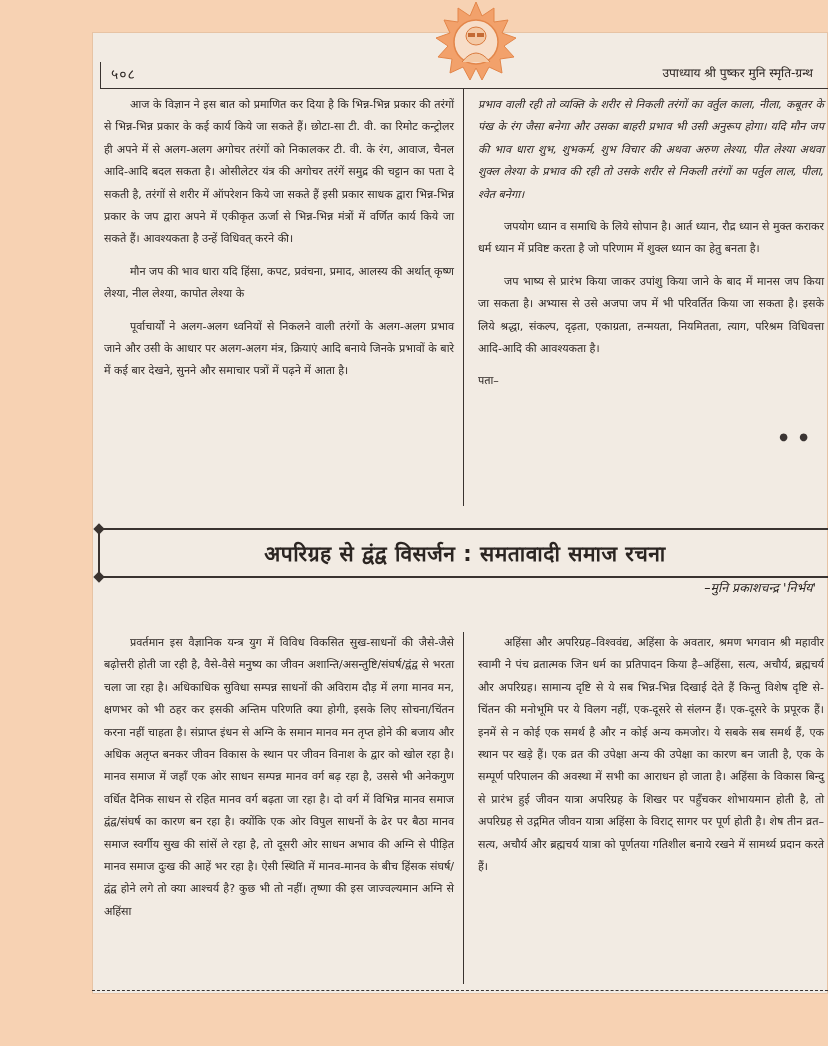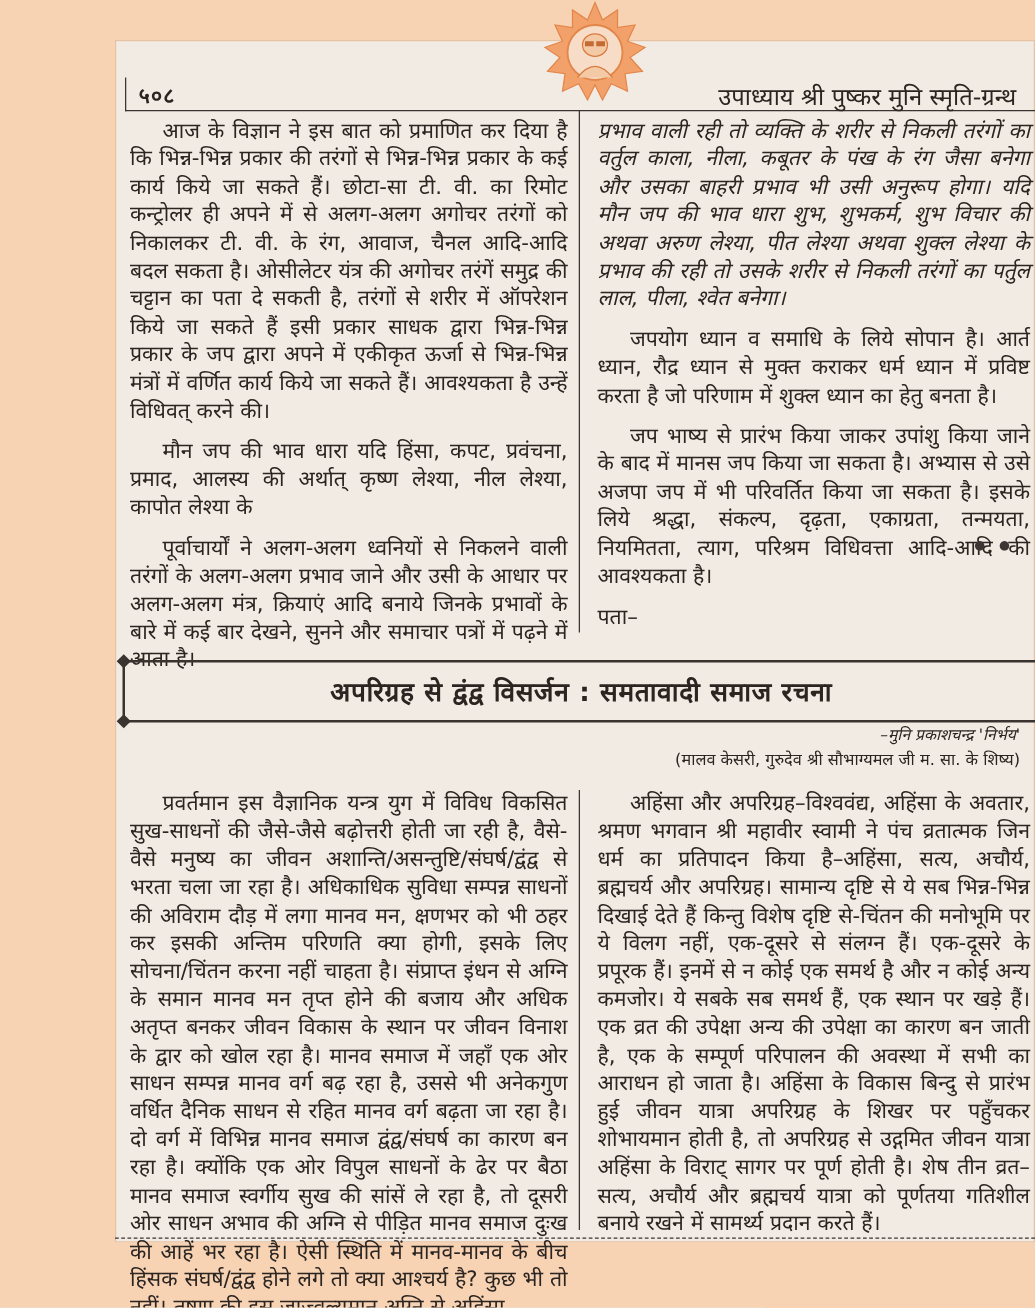"५०८" .header .pgno { font-size: 17px -> 14px; font-weight: bold -> none }
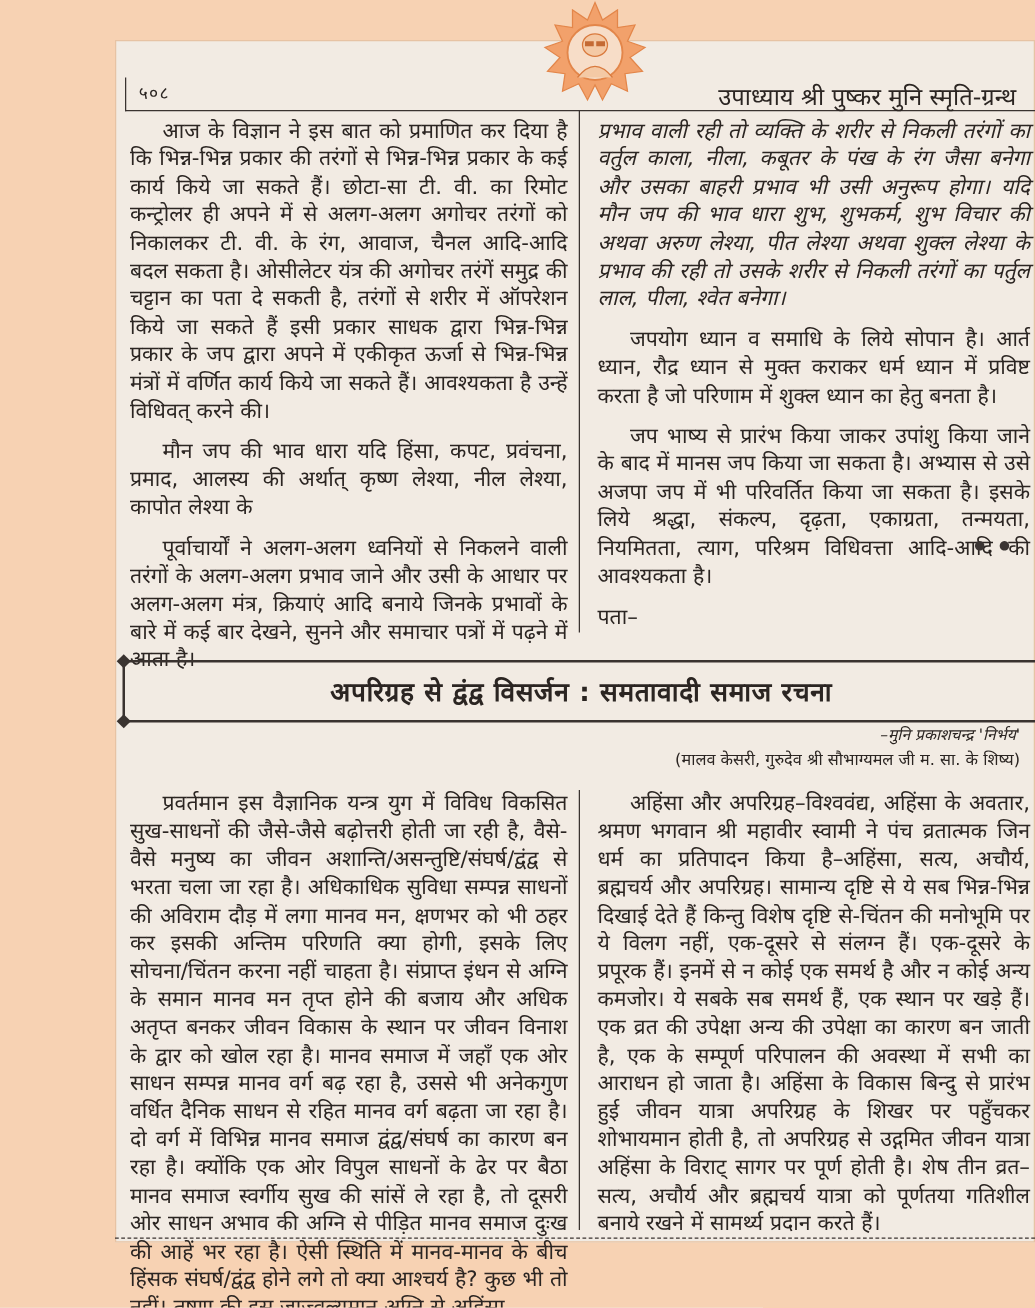"उपाध्याय श्री पुष्कर मुनि स्मृति-ग्रन्थ" .header .book { font-size: 19px -> 12px }
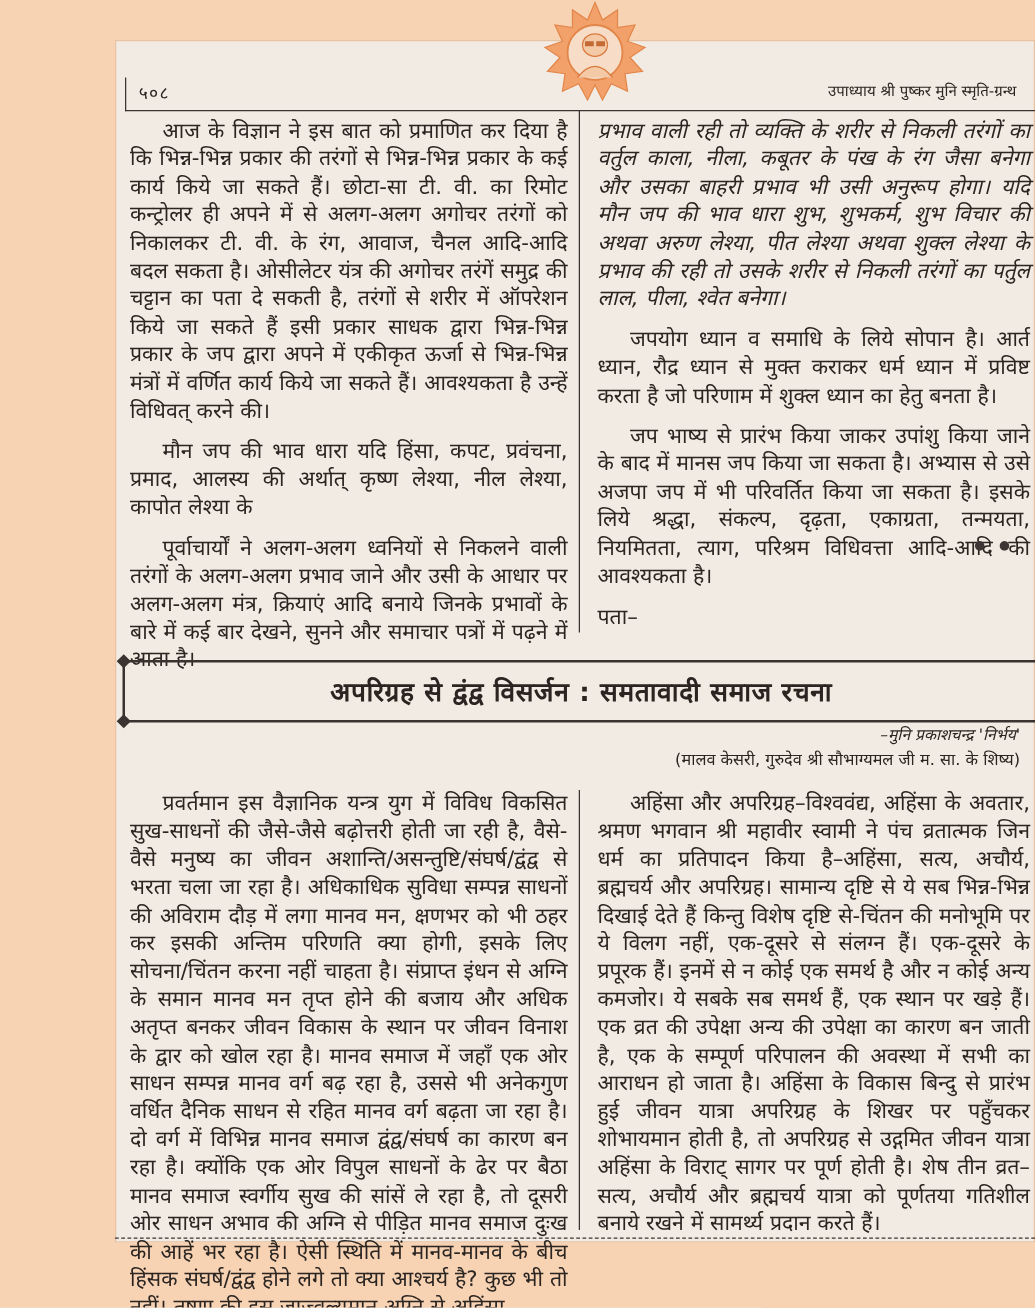"आज के विज्ञान ने इस" .col { font-size: 17px -> 11px }
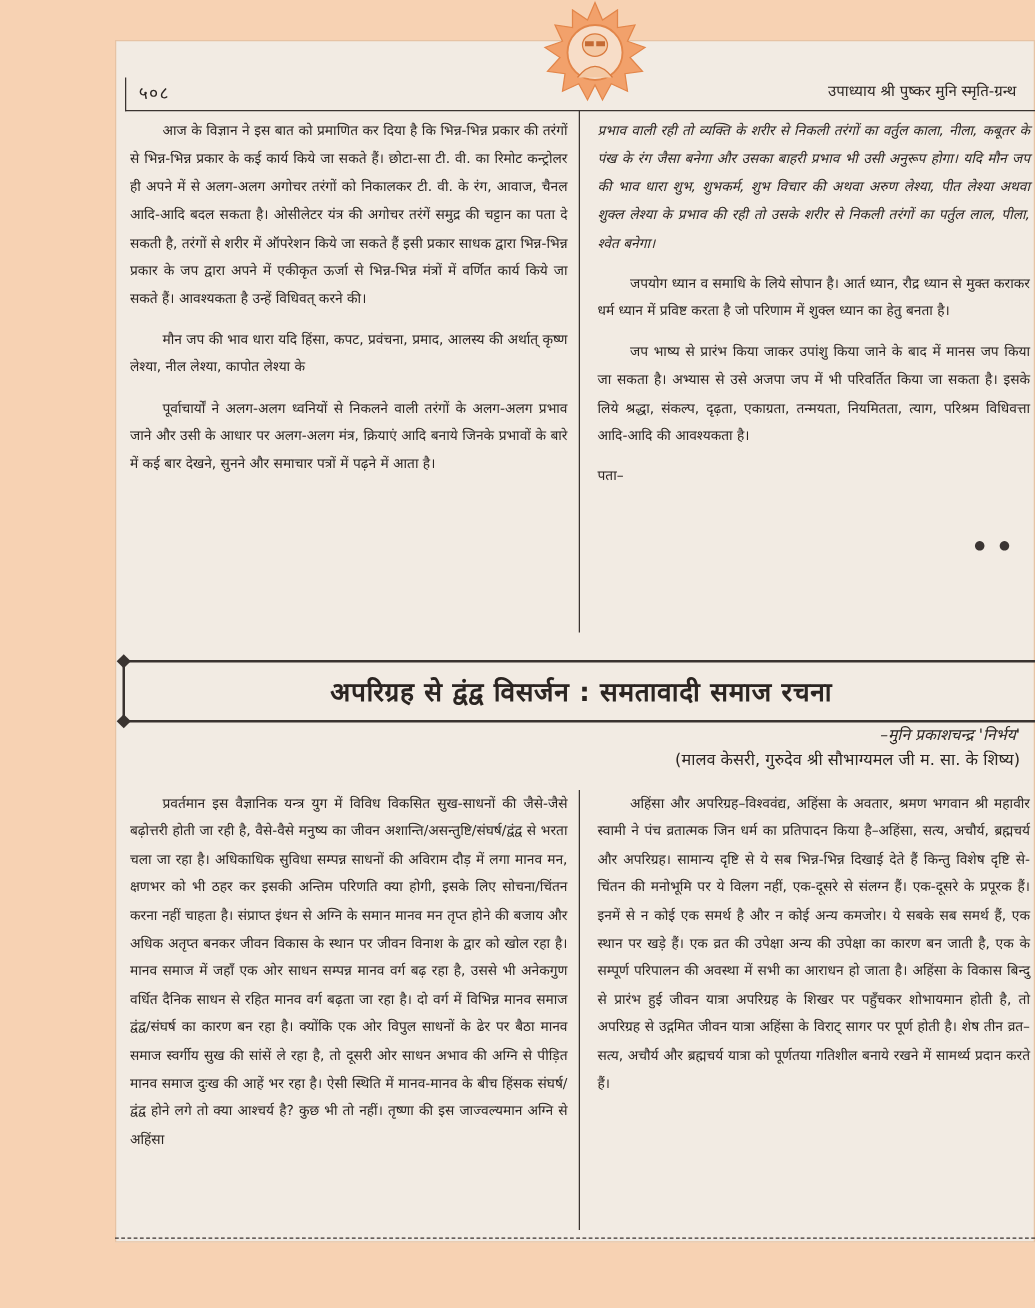"(मालव केसरी, गुरुदेव श्री सौभाग्यमल" span.aff { html: <span>(मालव केसरी, गुरुदेव श्री सौभाग्यमल जी म. सा. के शिष्य)</span> -> none }
